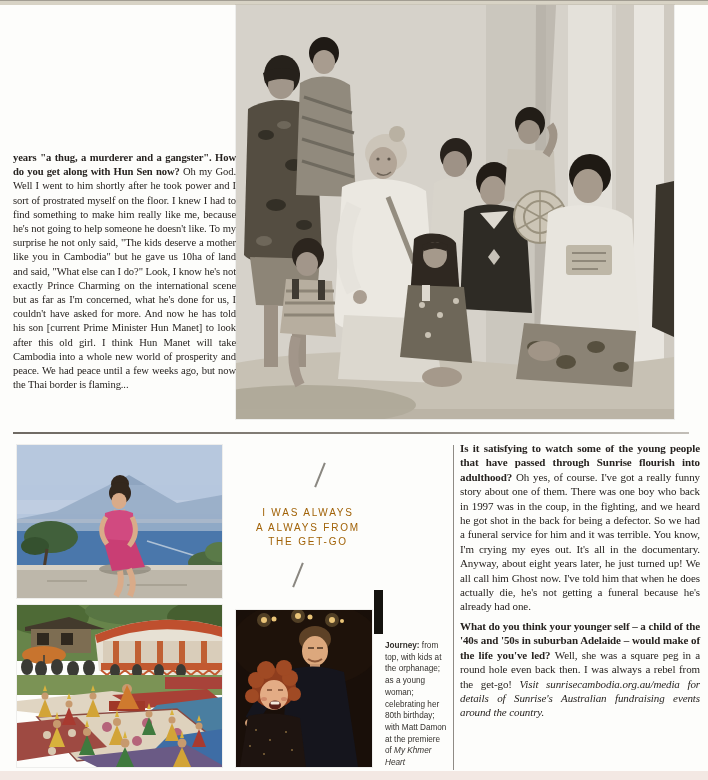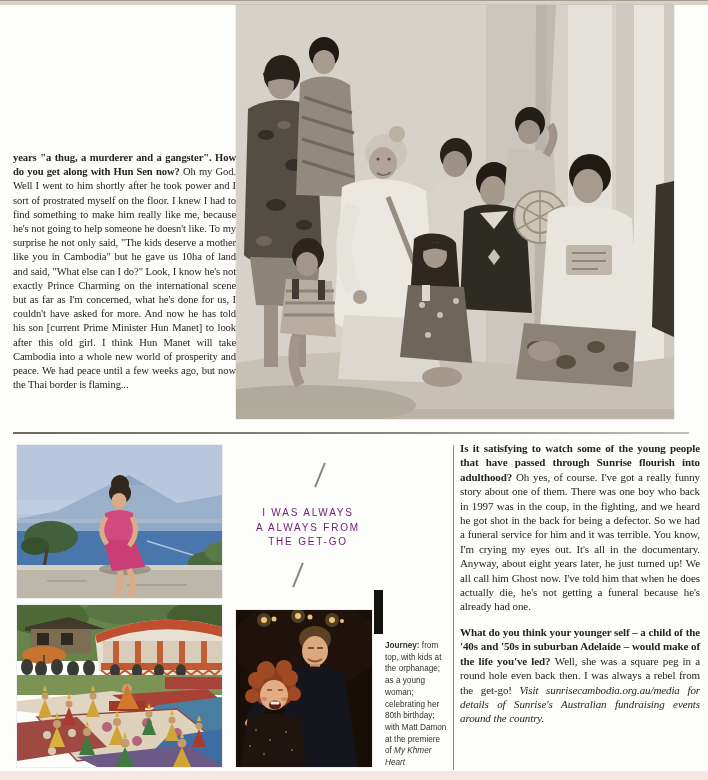"I WAS ALWAYS" .pullquote { color: #701a75 -> #a16207 }
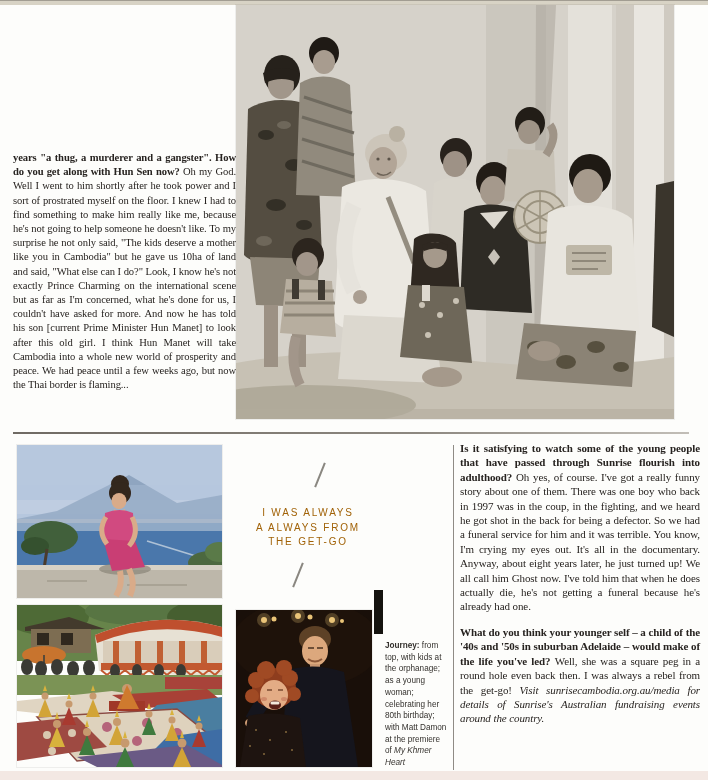"What do you think your" .col-right p + p { margin-top: 11px -> 5px }
